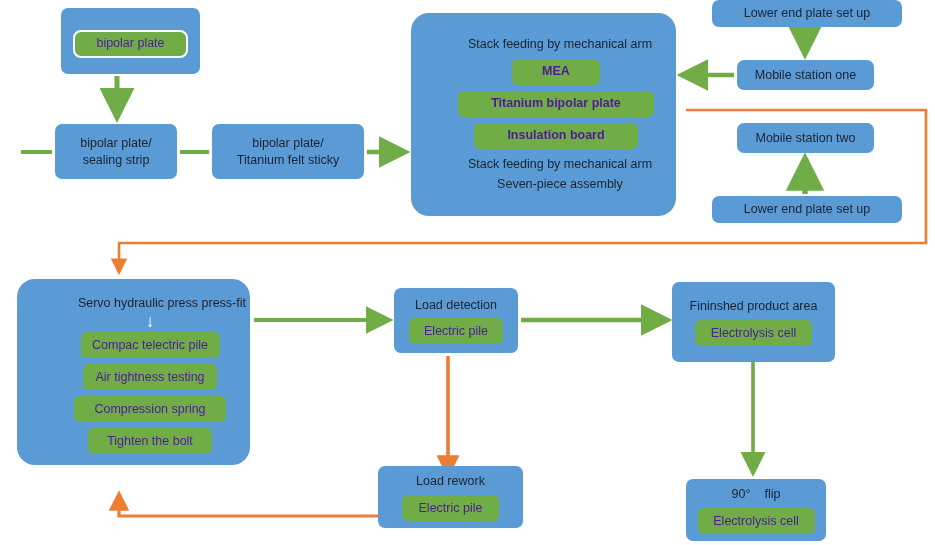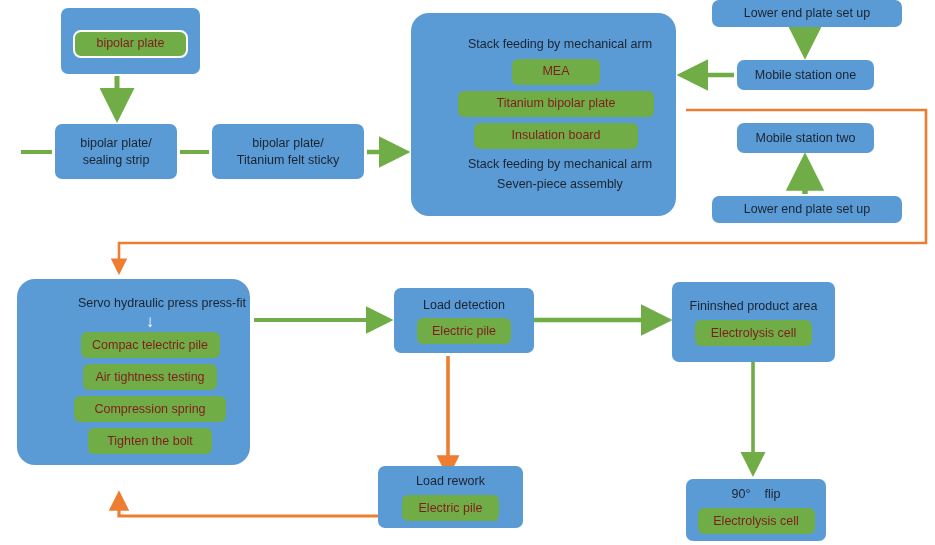"bipolar plate" .chip { color: #7f1d1d -> #4c1d95 }
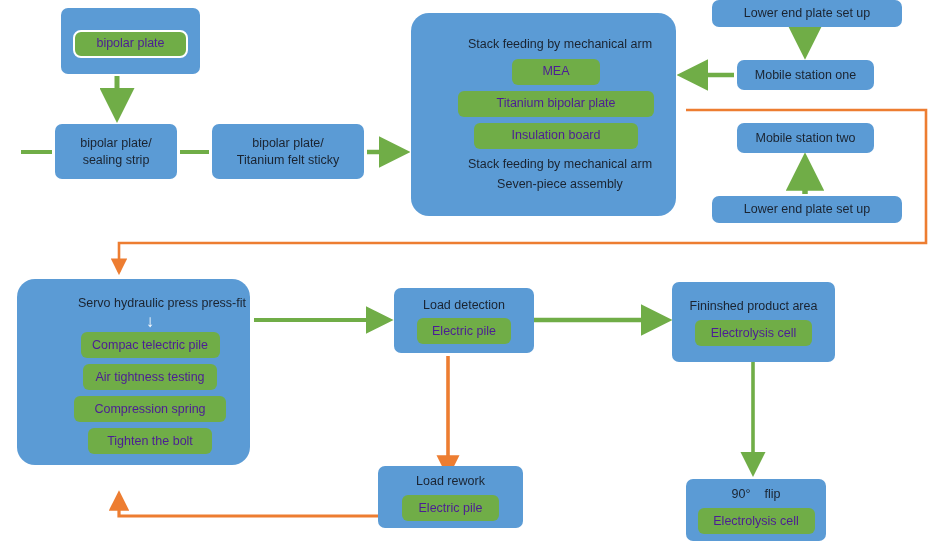"MEA" #n-stack .chip { font-weight: none -> bold }
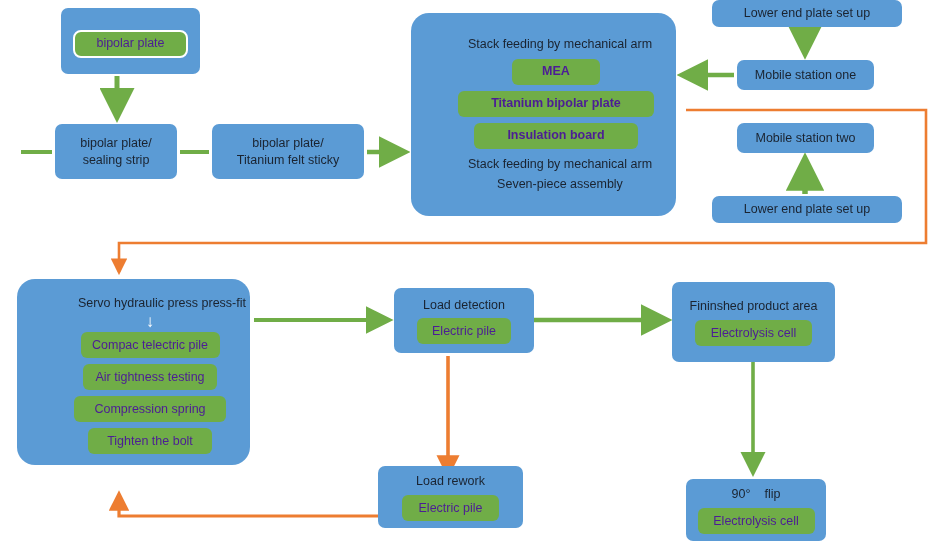"Load detection" #n-loaddet { width: 140px -> 124px }
